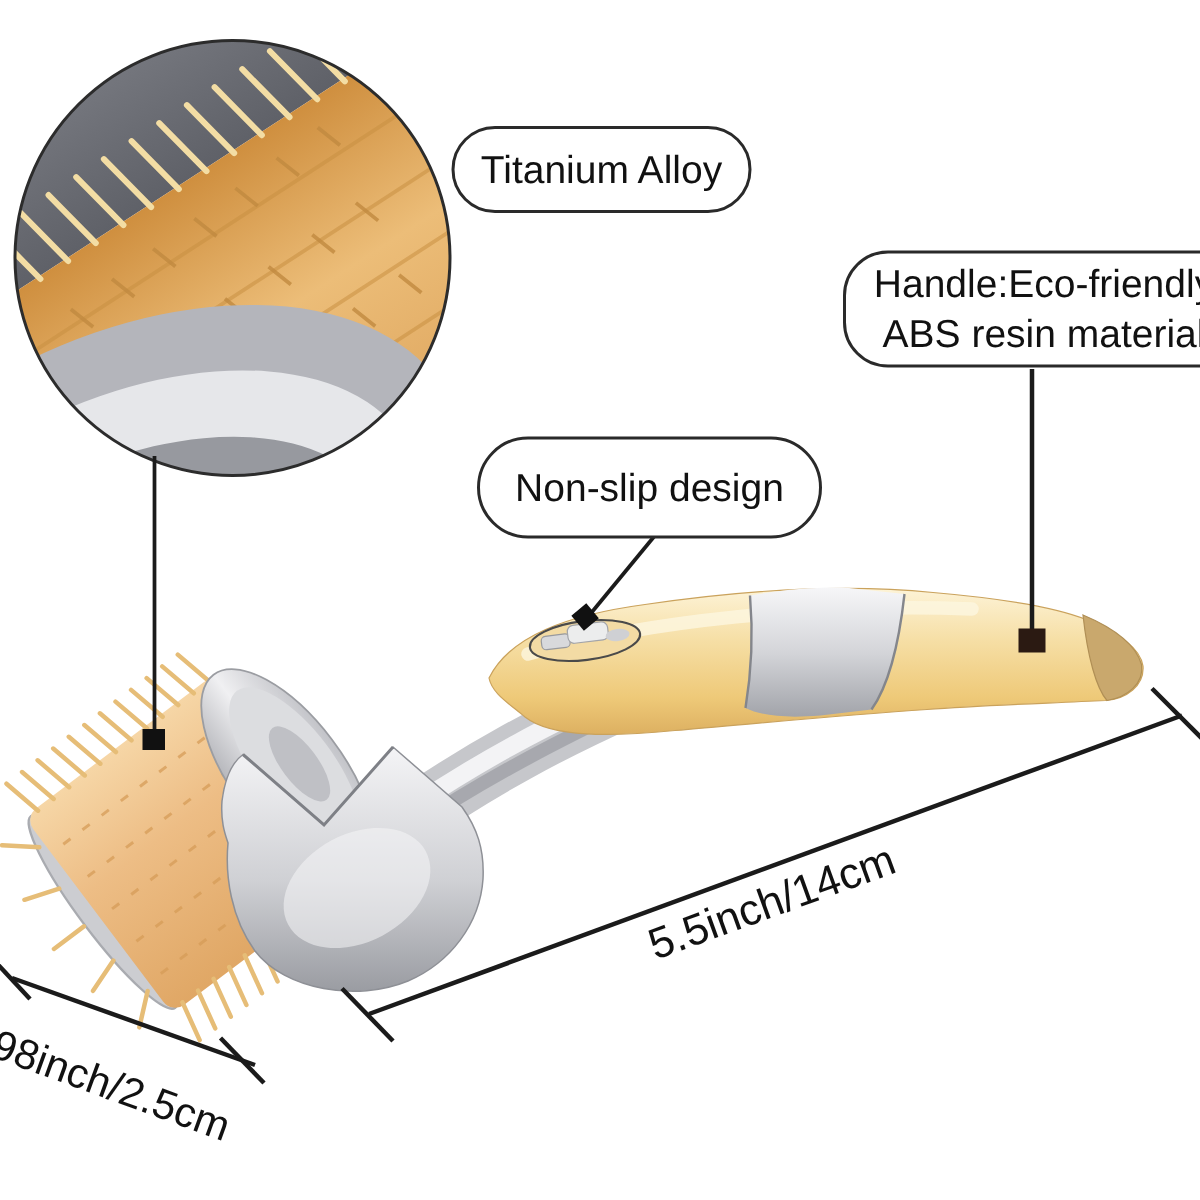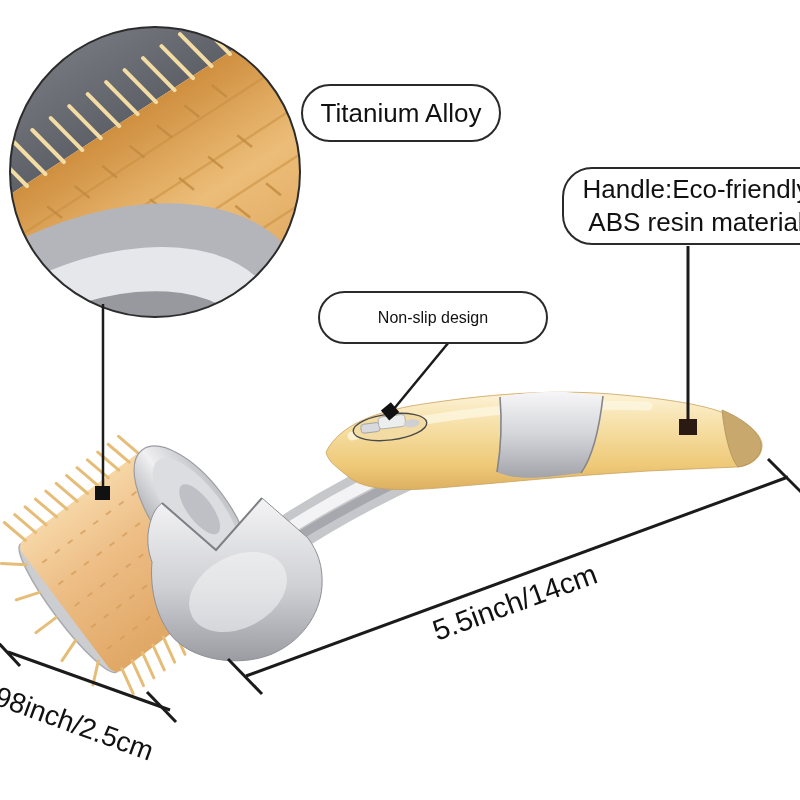"Non-slip design" .label-nonslip { font-size: 16px -> 26px; height: 53px -> 68px }
